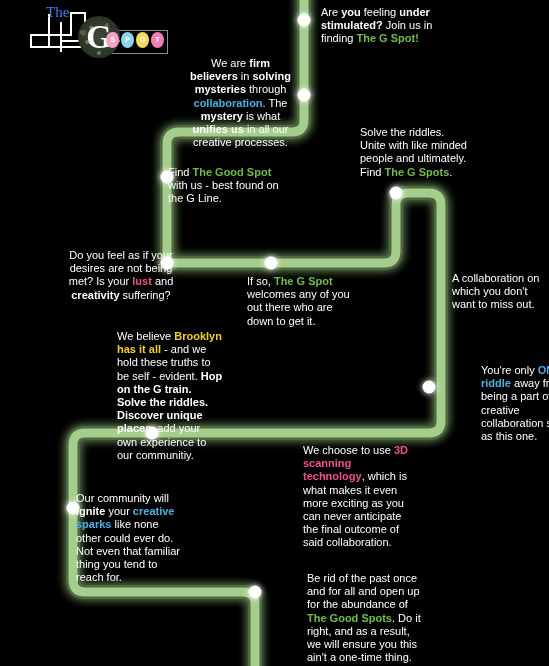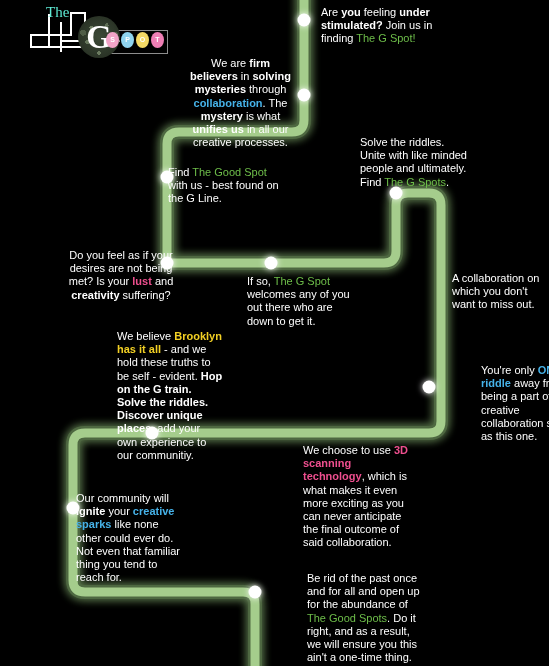"The" #logo-the { color: #5eead4 -> #3b82f6 }
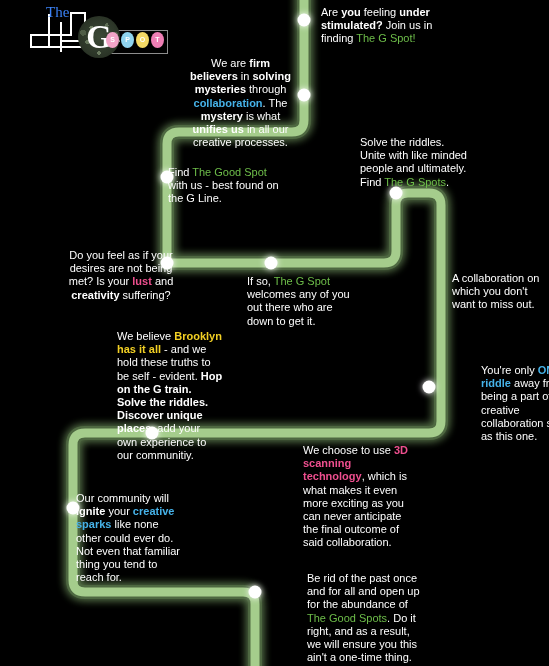"The G Spot!" .g-green { font-weight: normal -> bold }
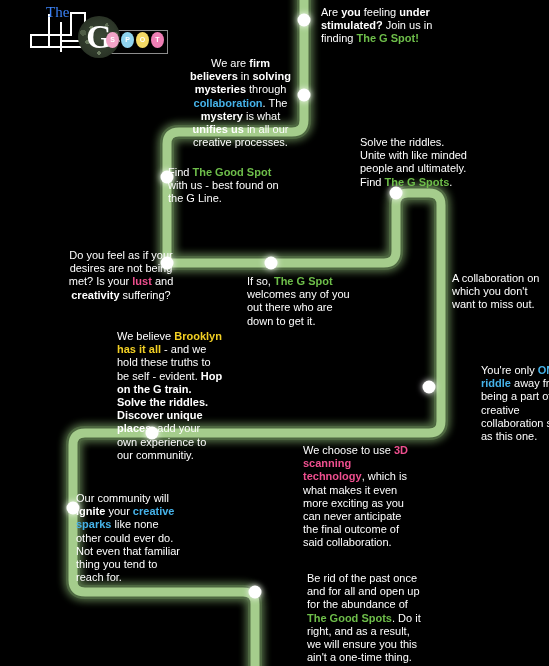"Solve the riddles. Unite with" div.caption { top: 136px -> 126px }
